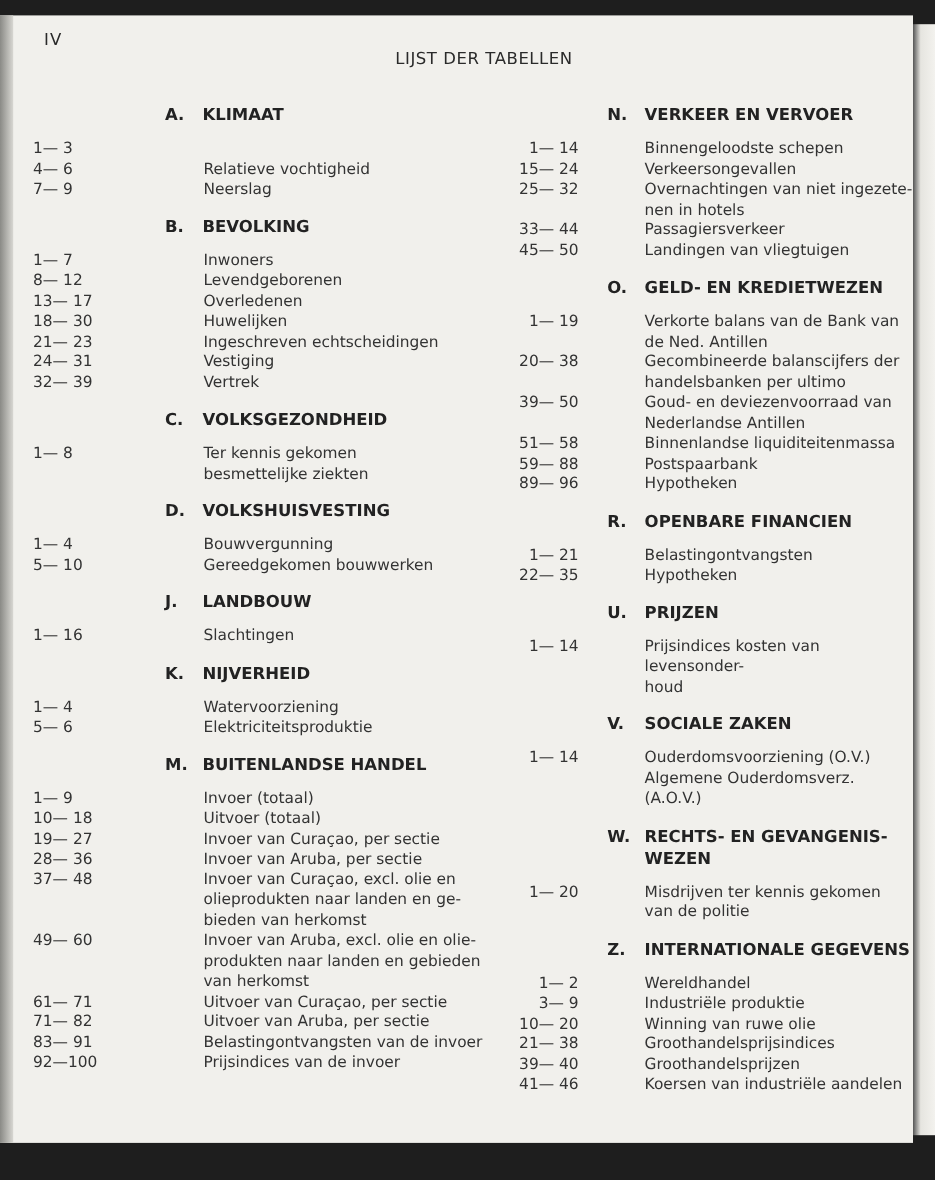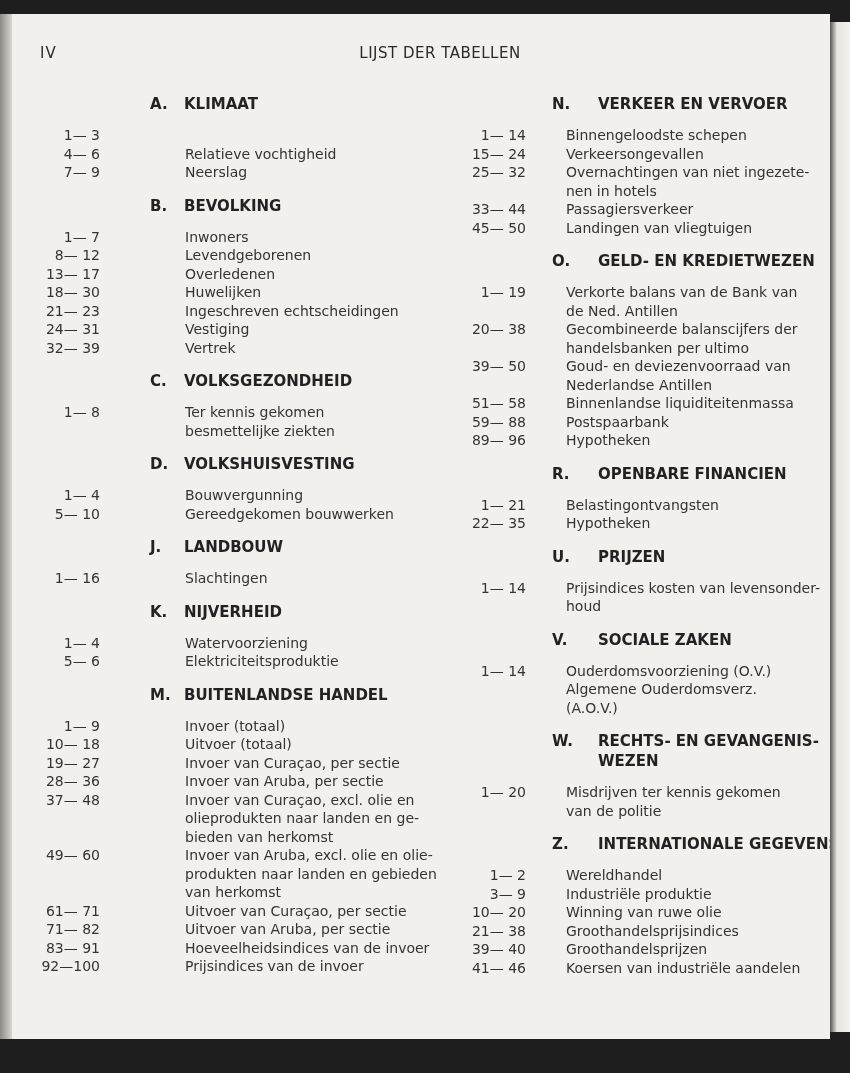"IV" .page-number { top: 30px -> 13px }
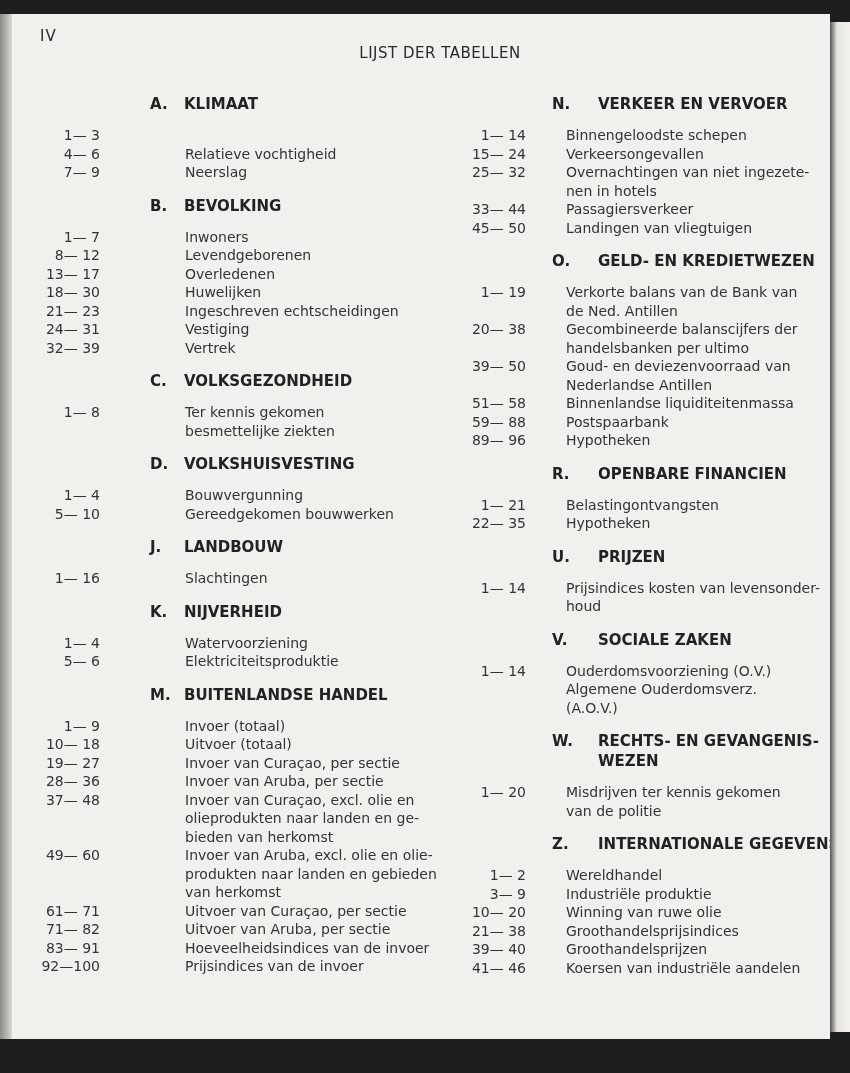"VERKEER EN VERVOER" .col-right .entry-text { margin-left: 12px -> none }
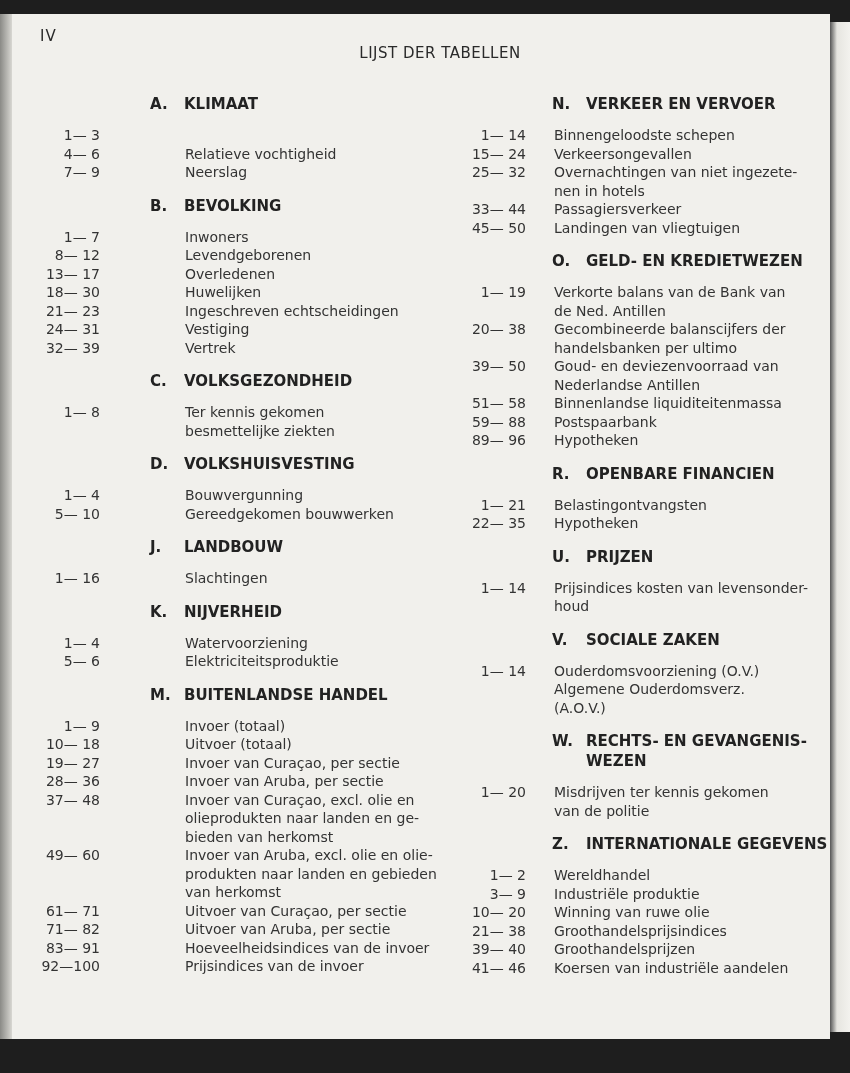"1— 3" .col-left .range { text-align: right -> left }
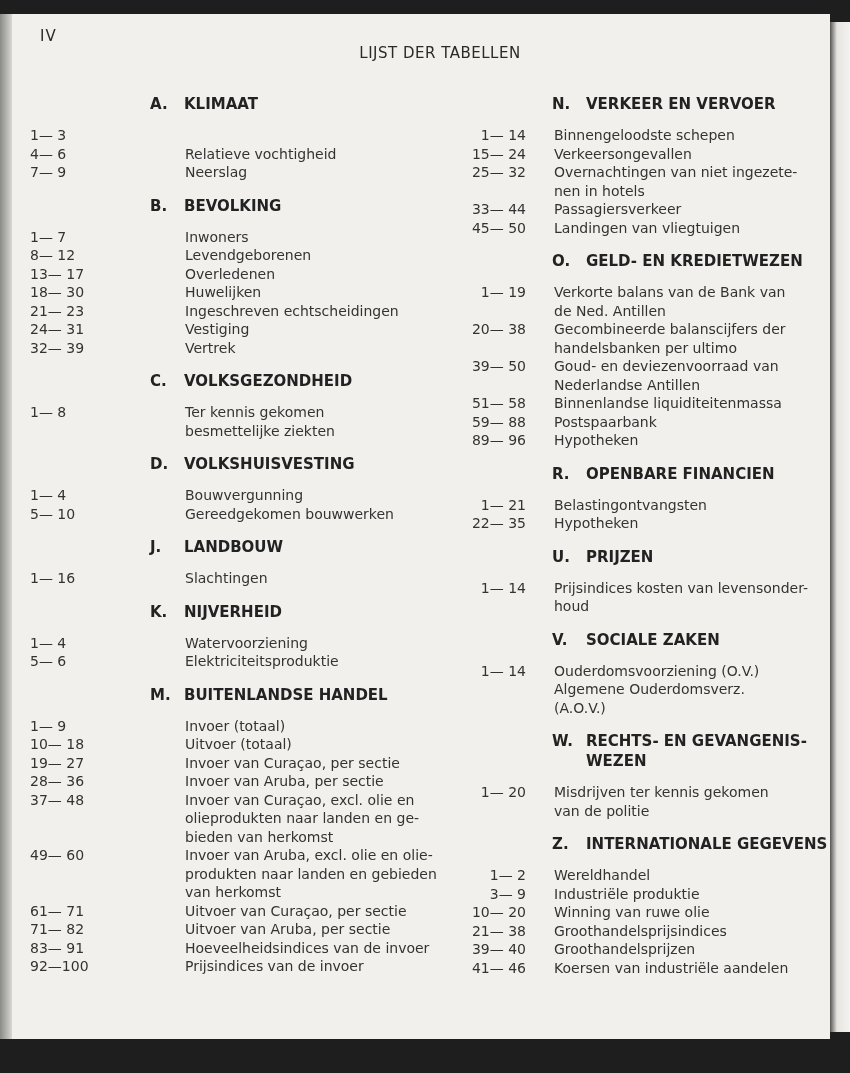"1— 14" .col-right .range { padding-right: 28px -> 60px }
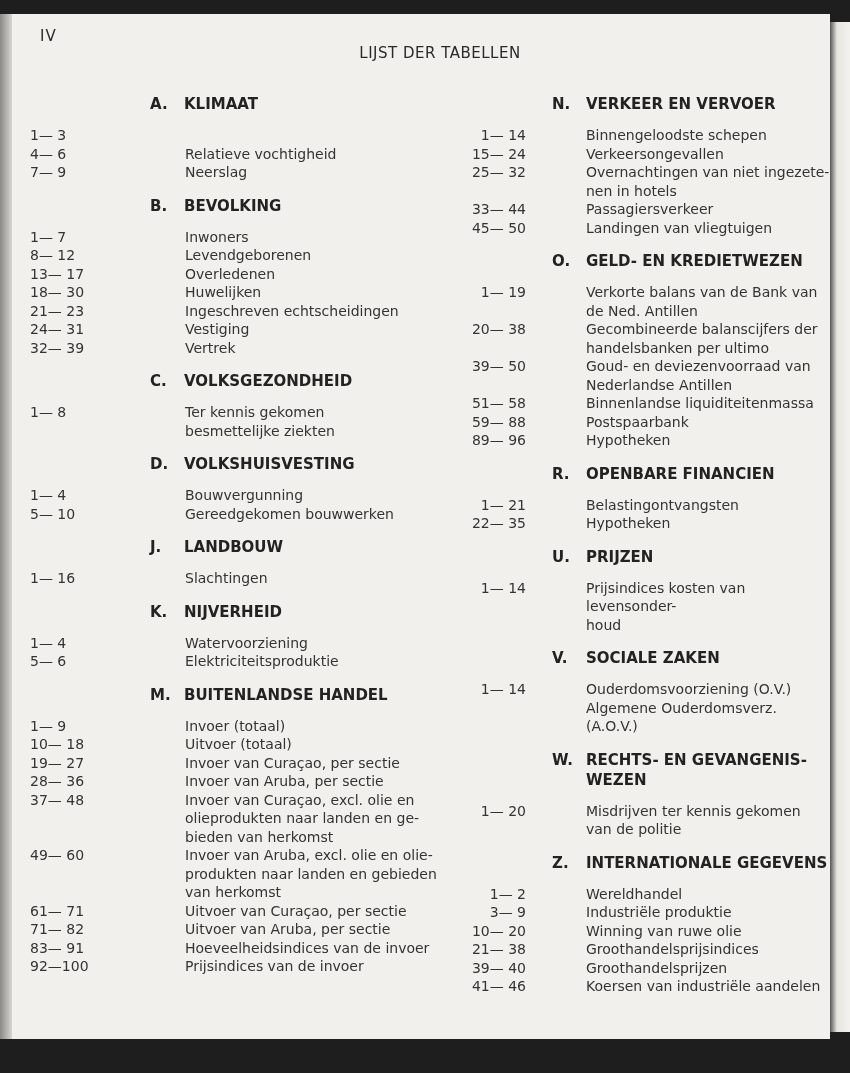"Hoeveelheidsindices van de invoer" span.entry-text { text: Hoeveelheidsindices -> Belastingontvangsten }
